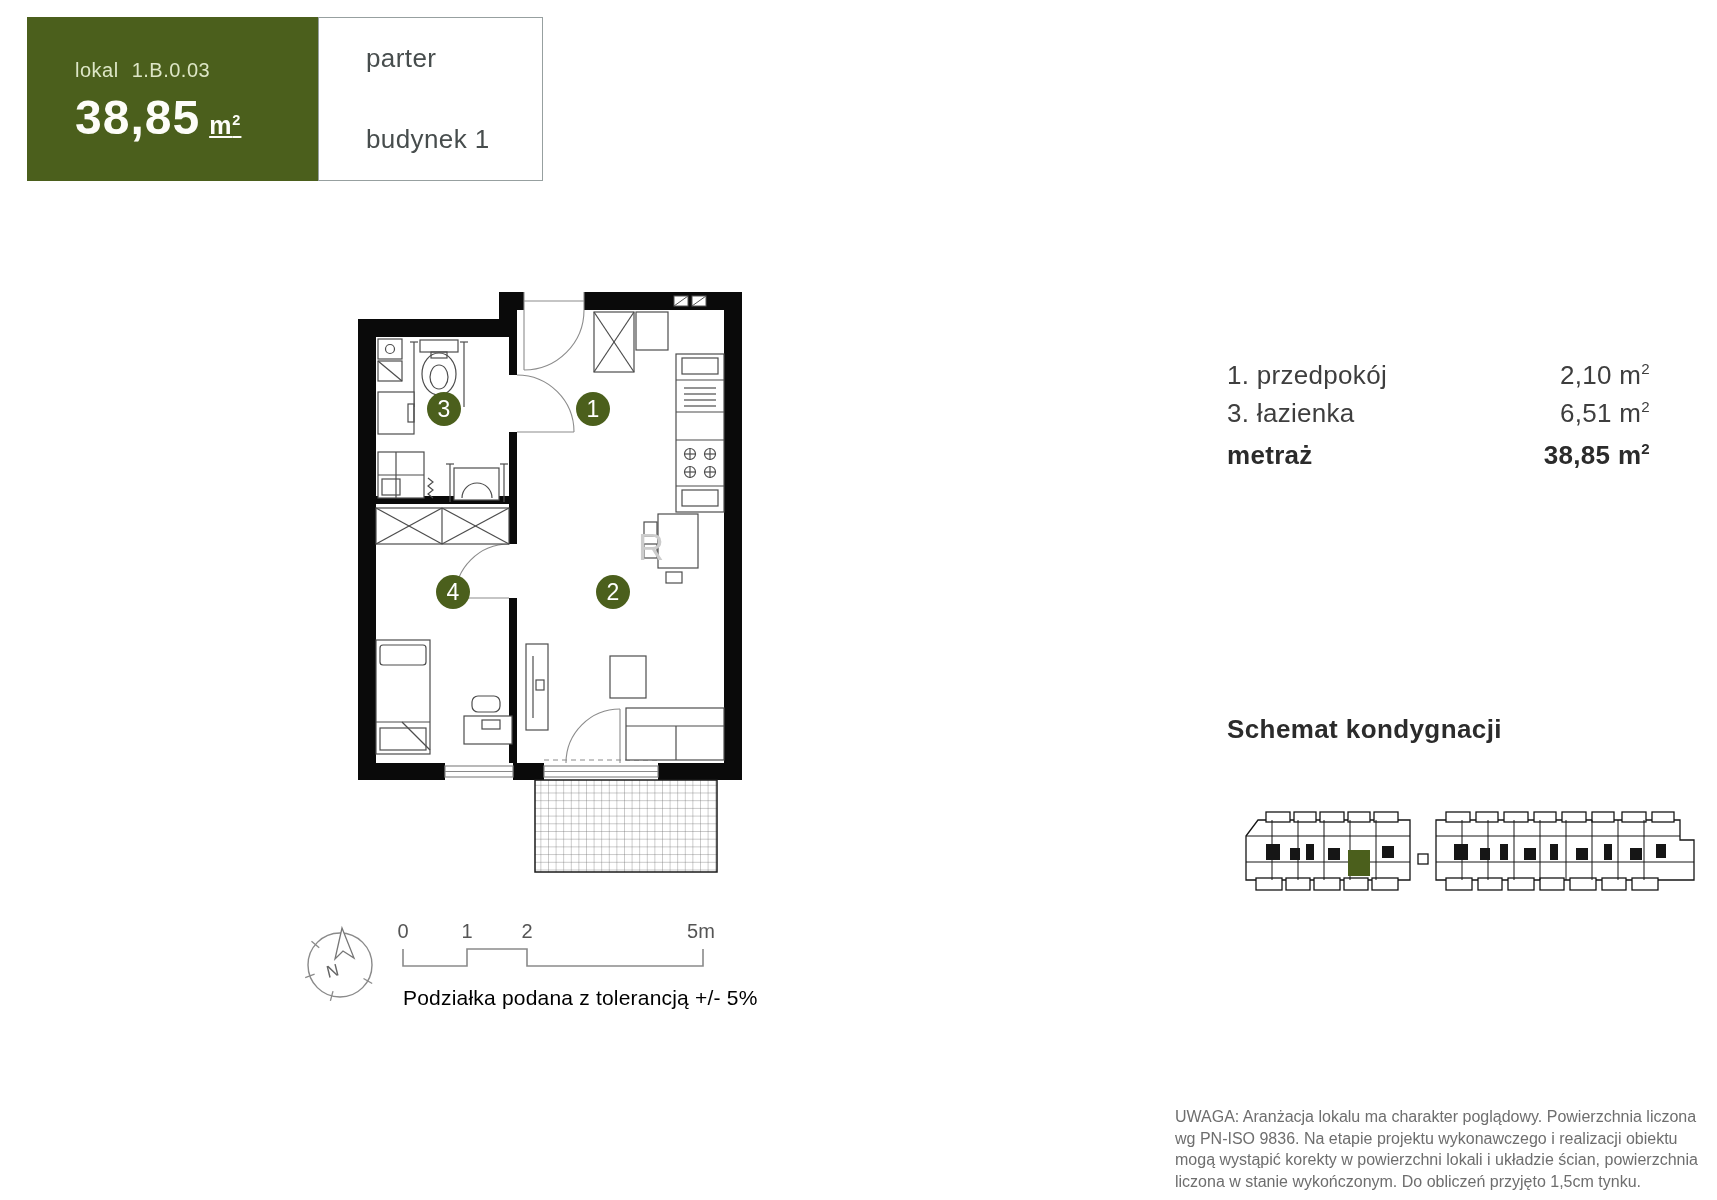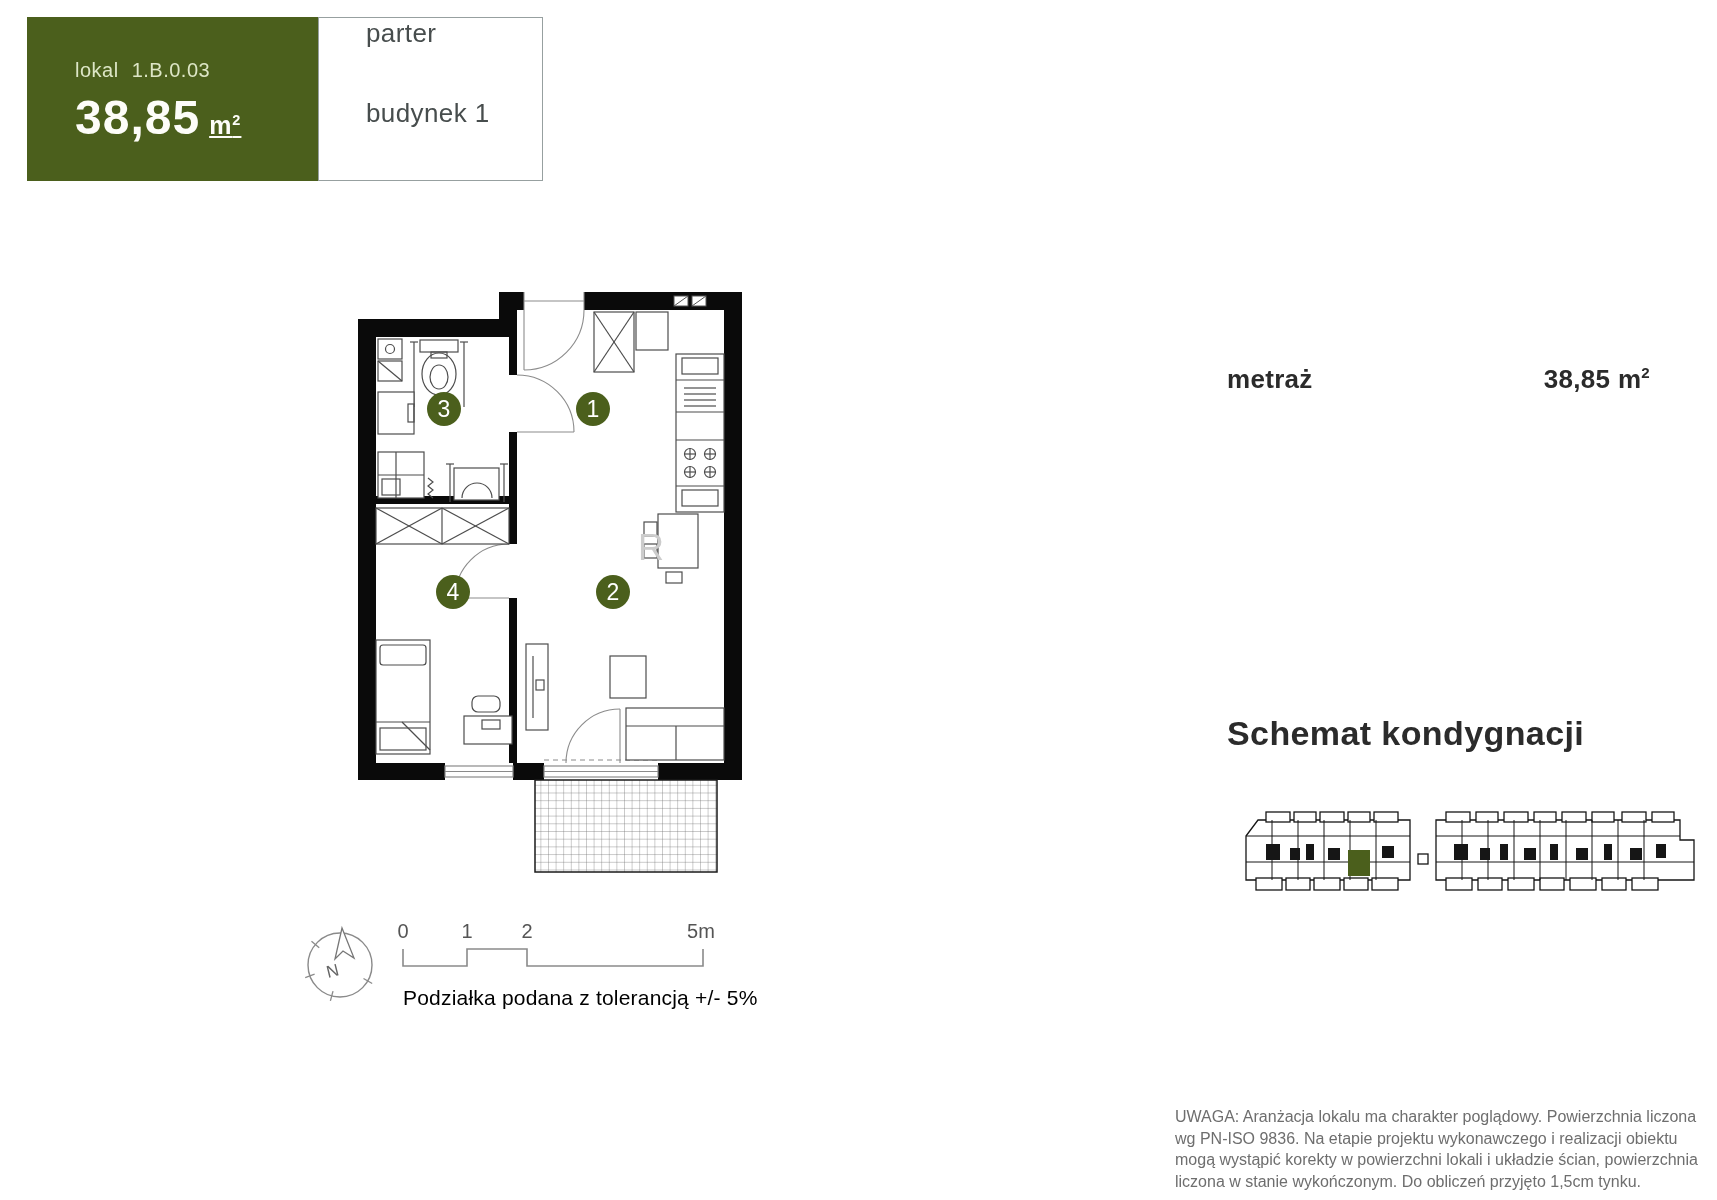"parter" .cell { align-items: none -> center }
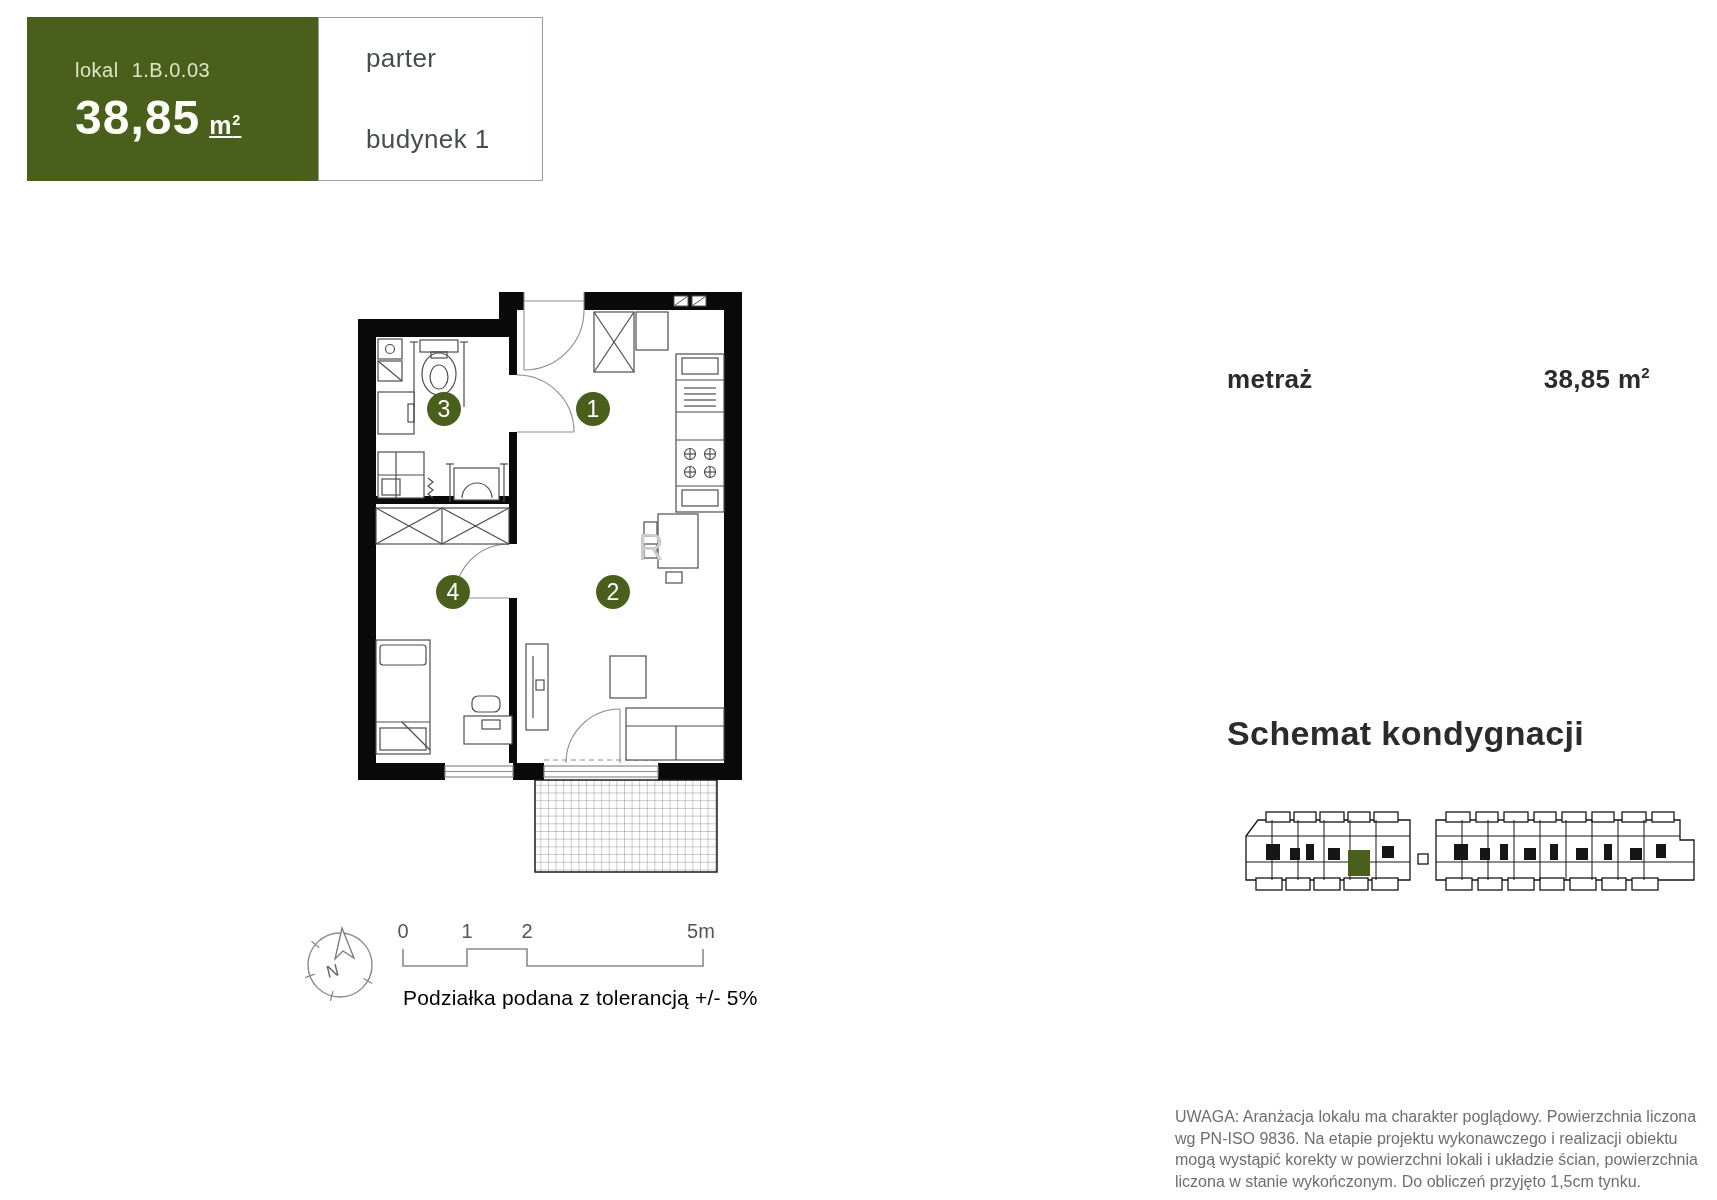"1. przedpokój" div.room-row { html: none -> <div> <span>1. przedpokój</span> <span><span>2,10</span> <span>m</span><sup>2</sup></span> </div> }
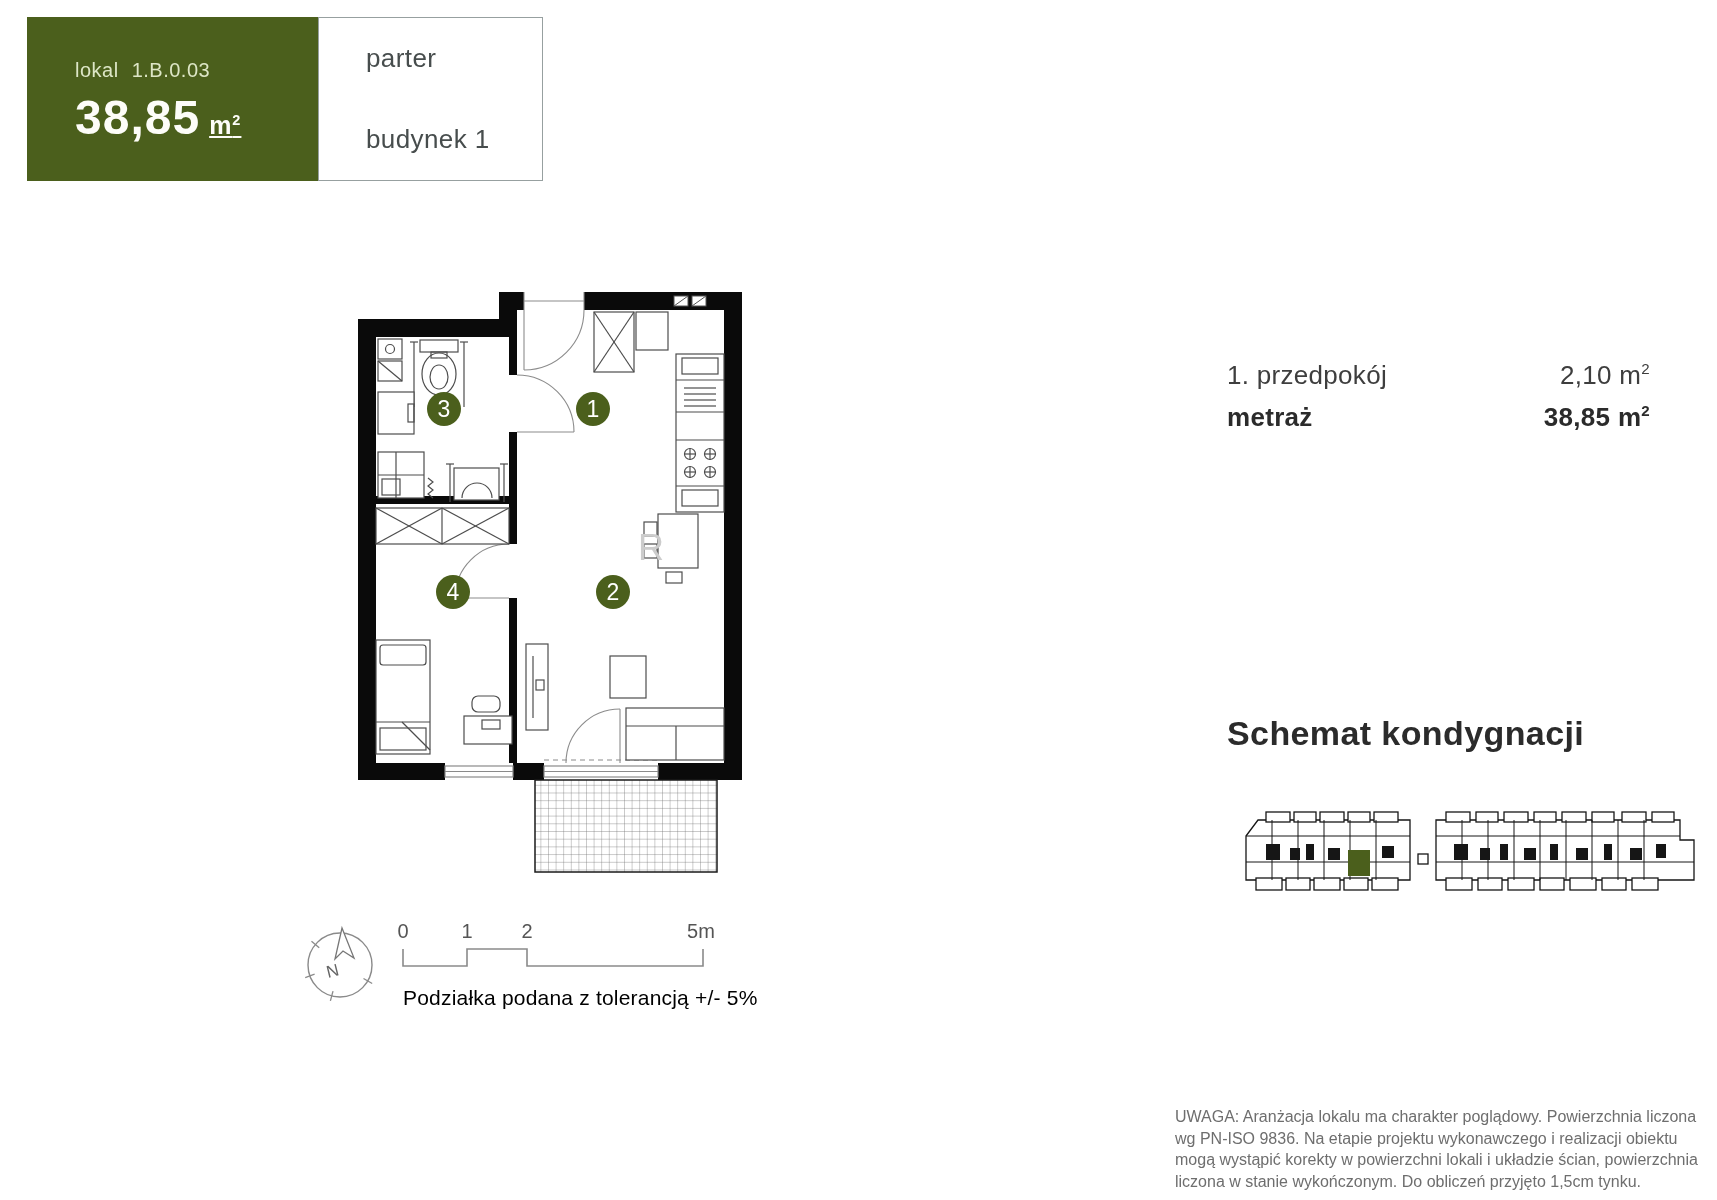"3. łazienka" div.room-row { html: none -> <div> <span>3. łazienka</span> <span><span>6,51</span> <span>m</span><sup>2</sup></span> </div> }
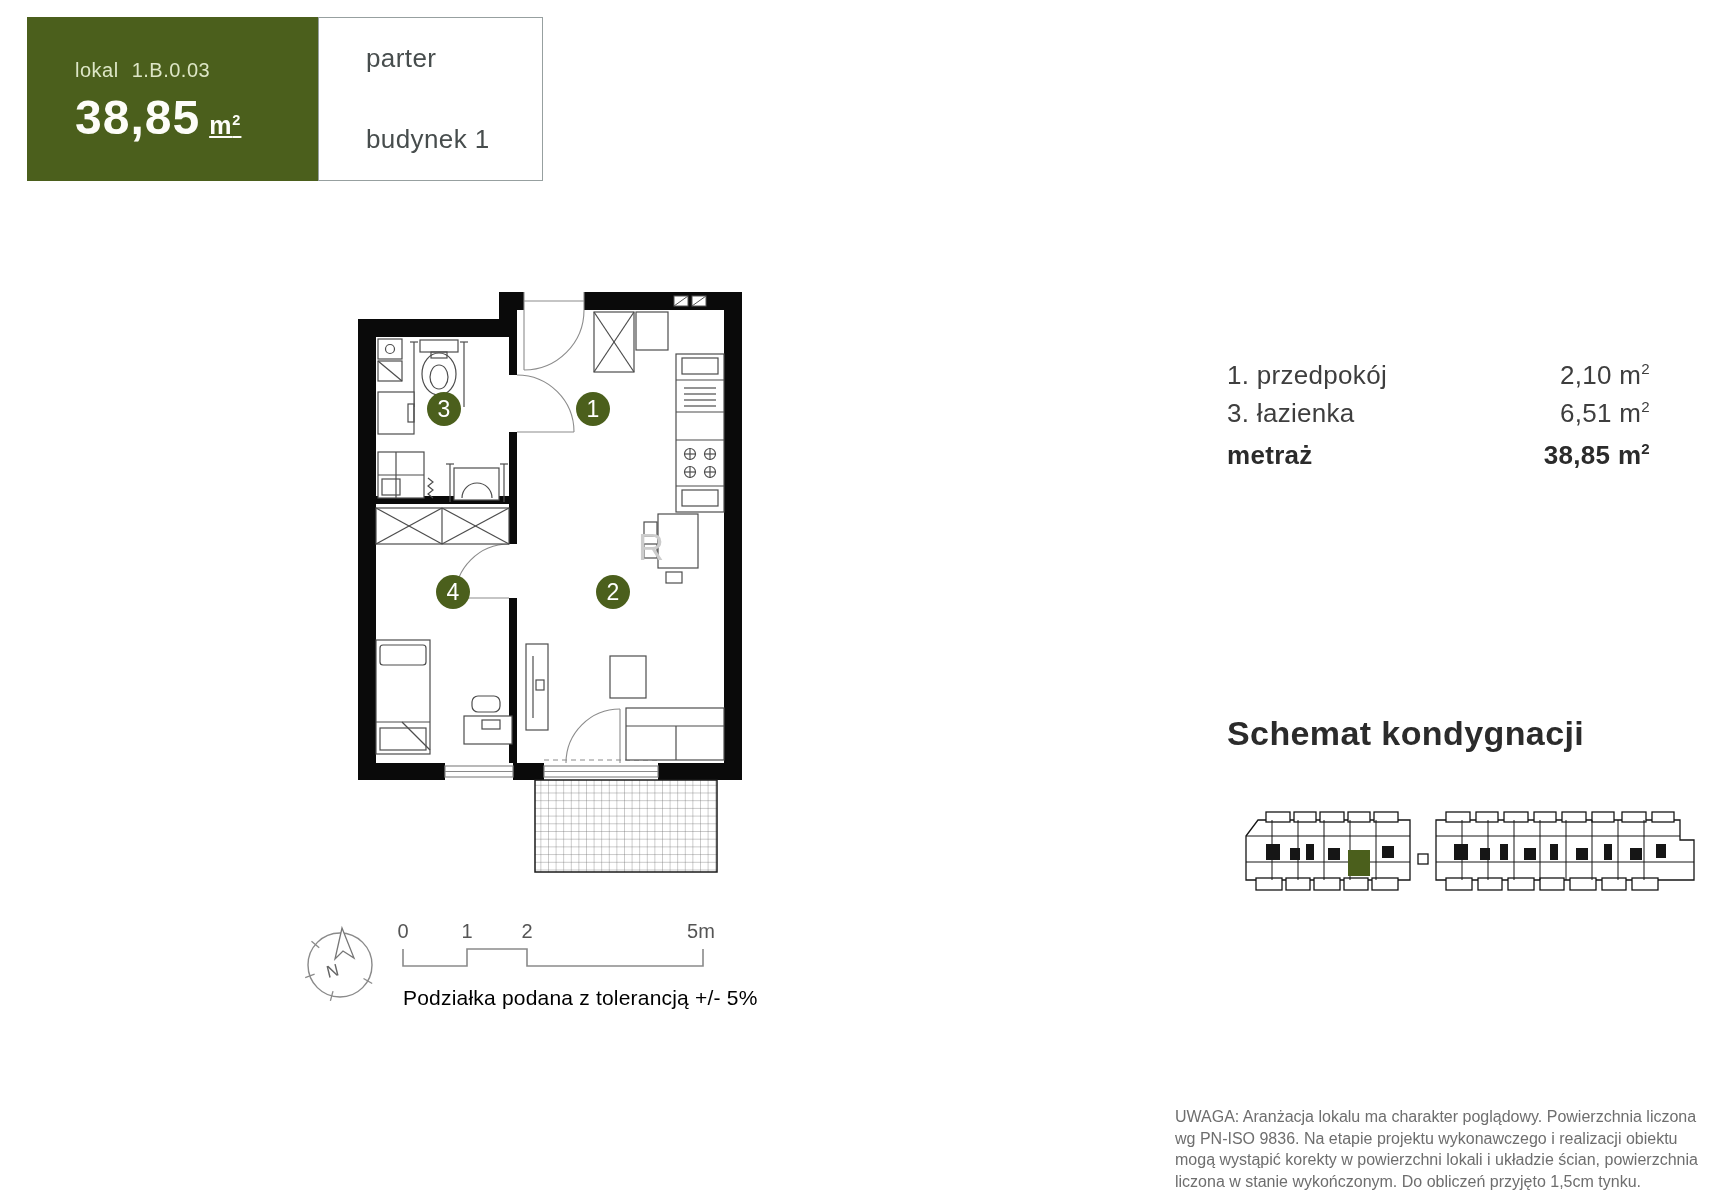"Schemat kondygnacji" .schema-title { font-size: 34px -> 26px }
